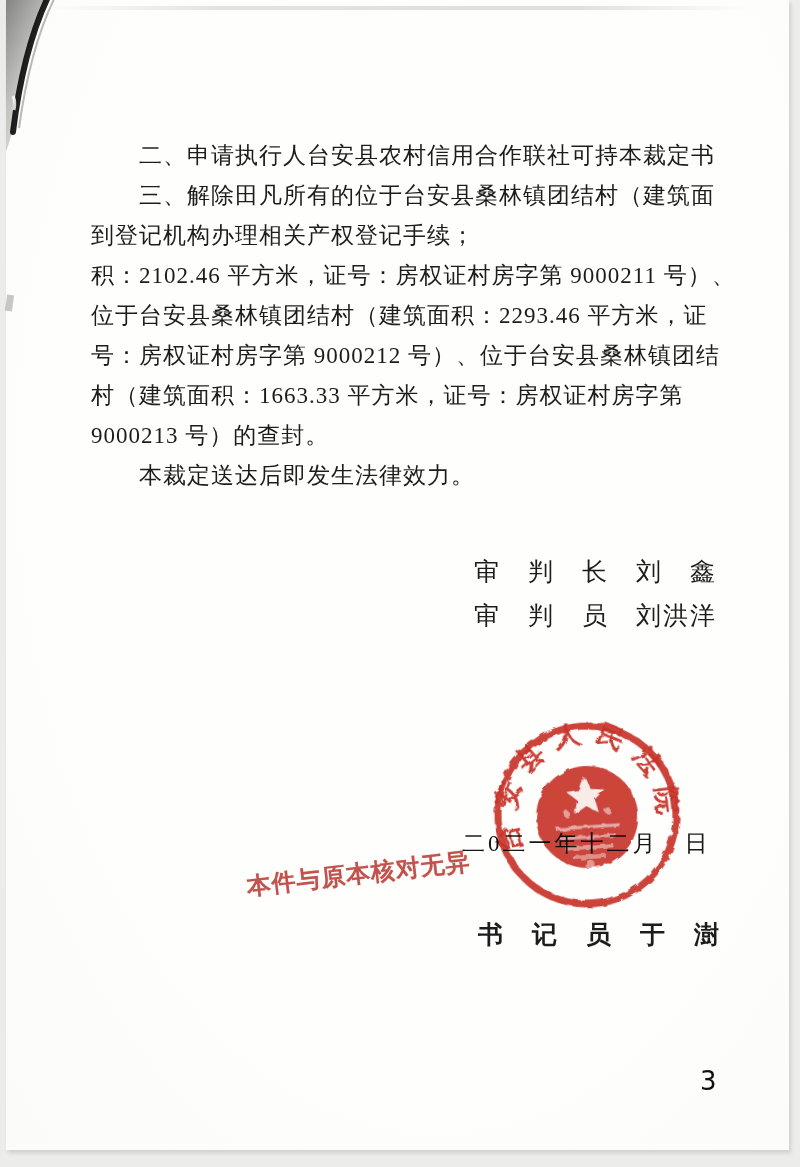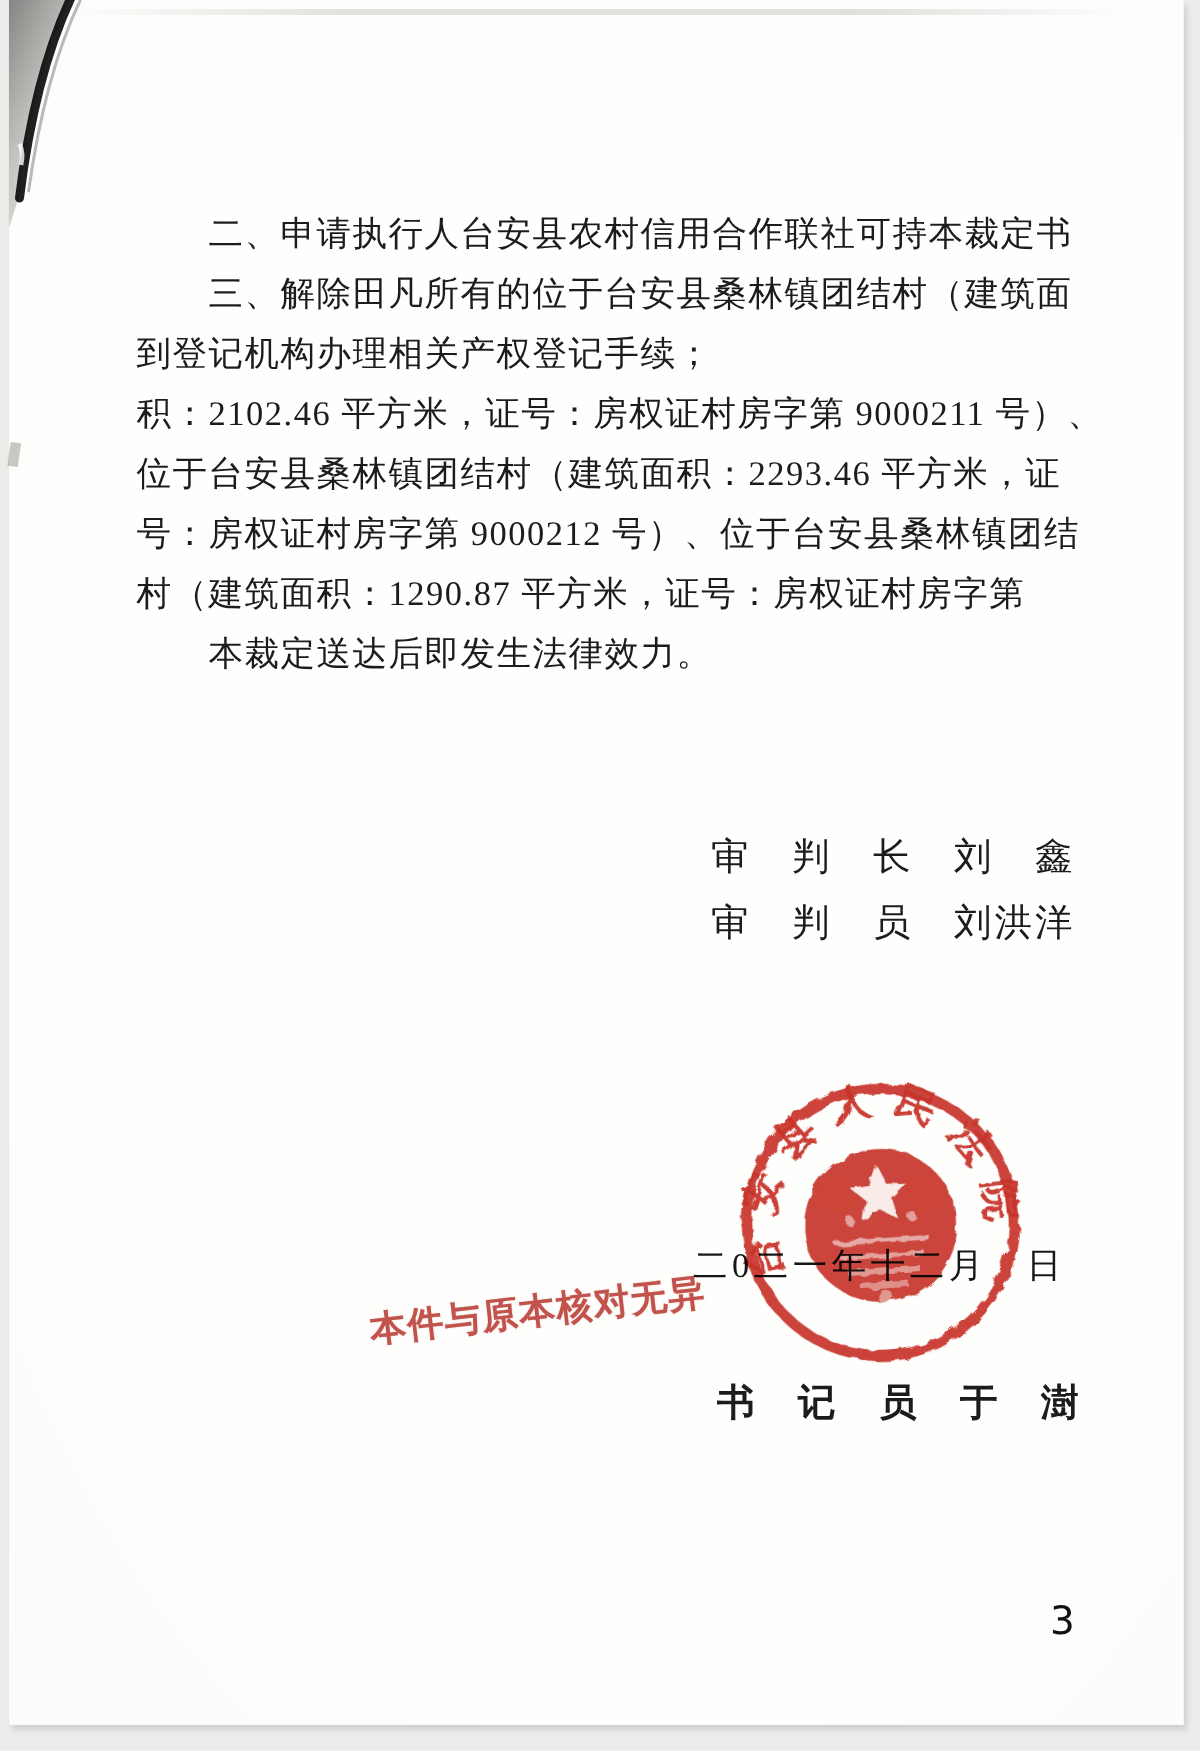"村（建筑面积：1290.87 平方米，证号：房权证村房字第" div.doc-line { text: 1290.87 -> 1663.33 }
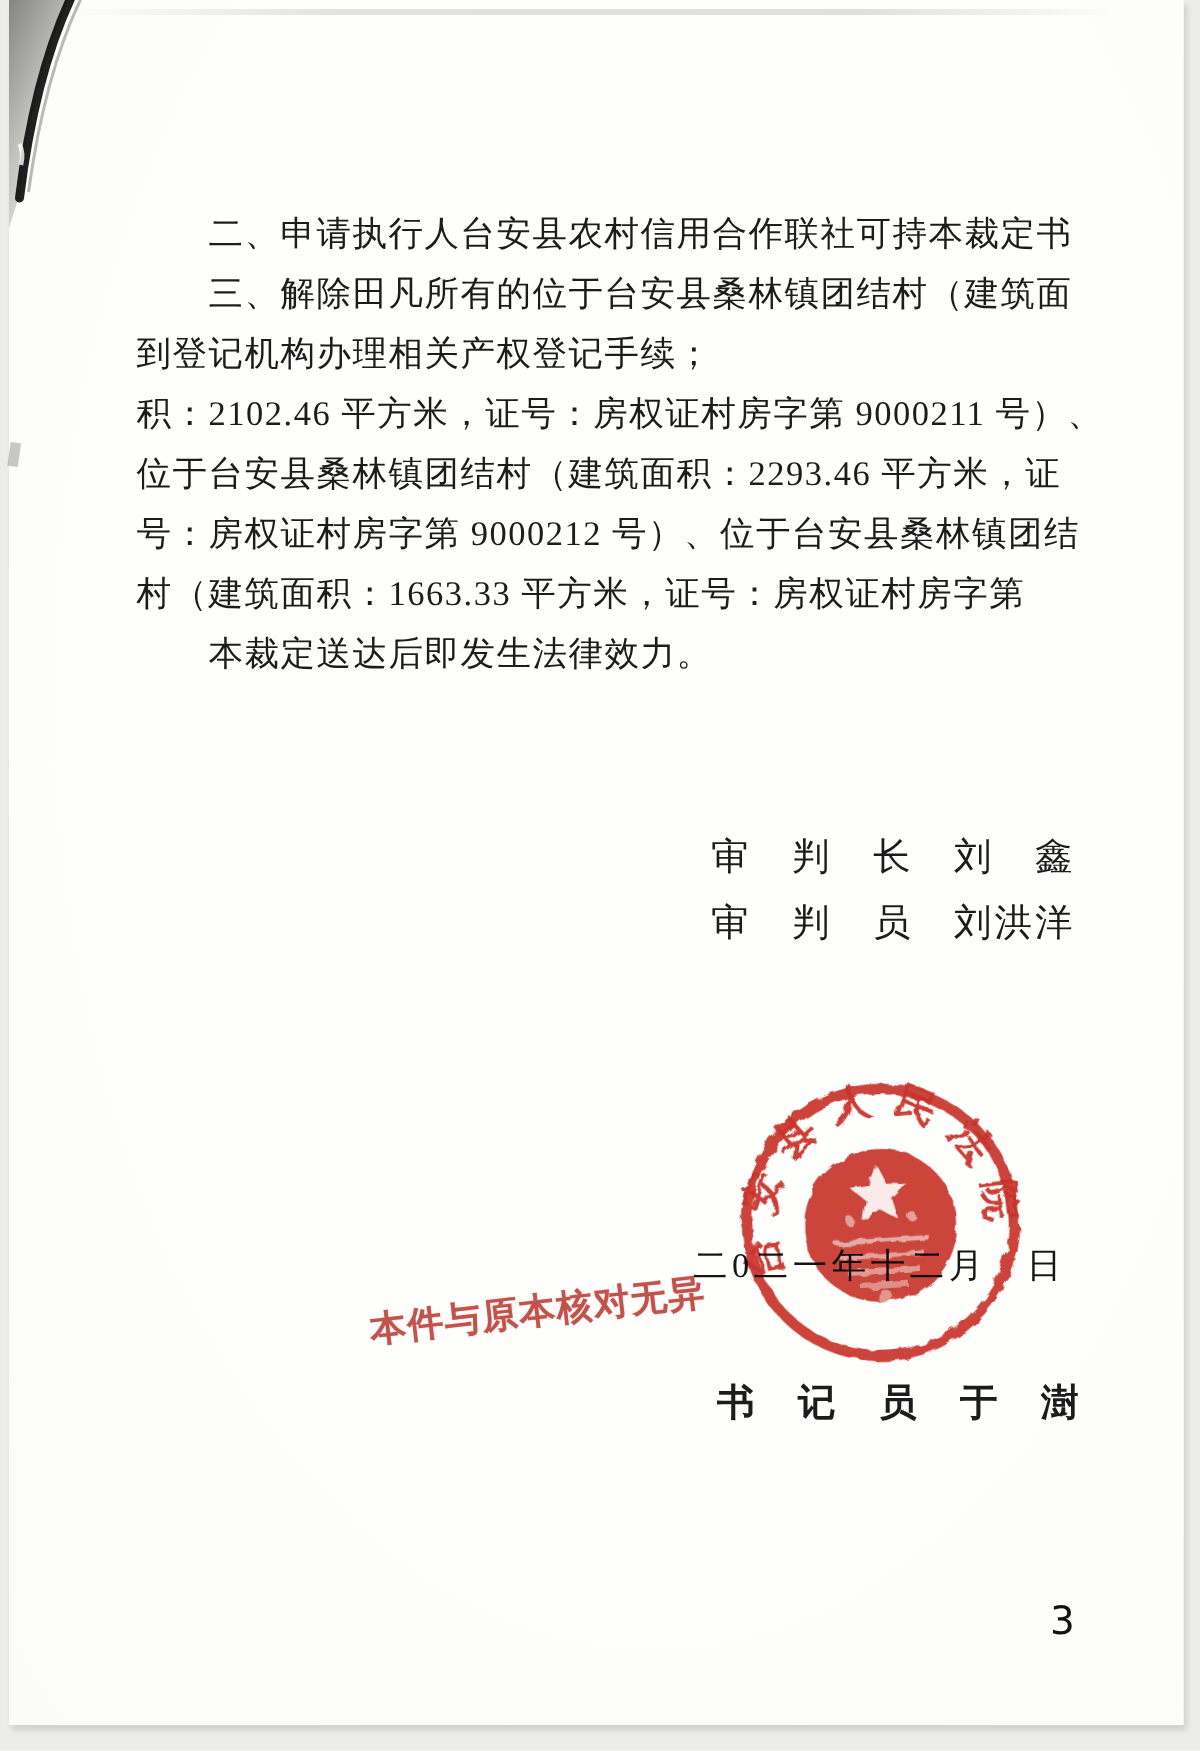"9000213 号）的查封。" div.doc-line { html: none -> <div>9000213 号）的查封。</div> }
